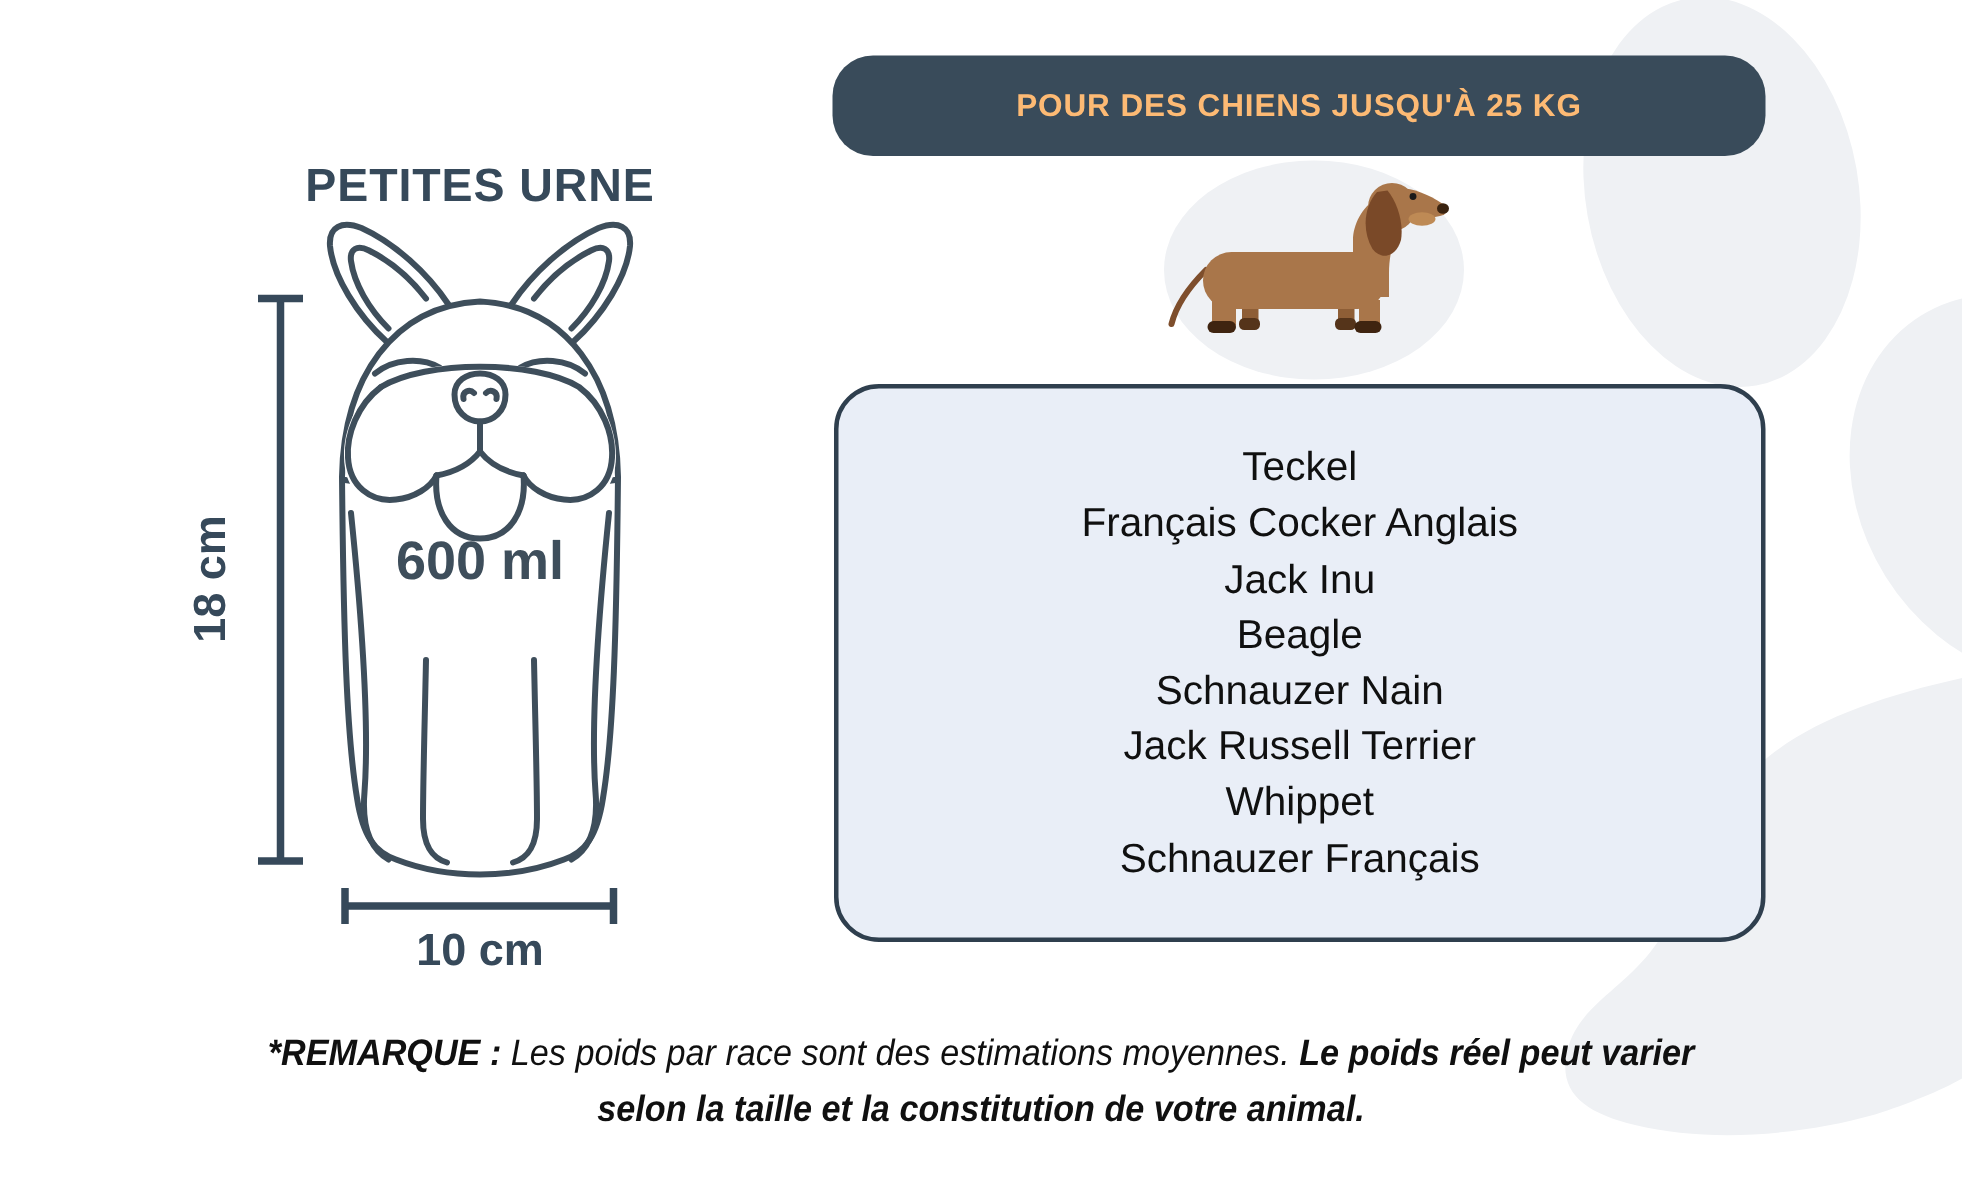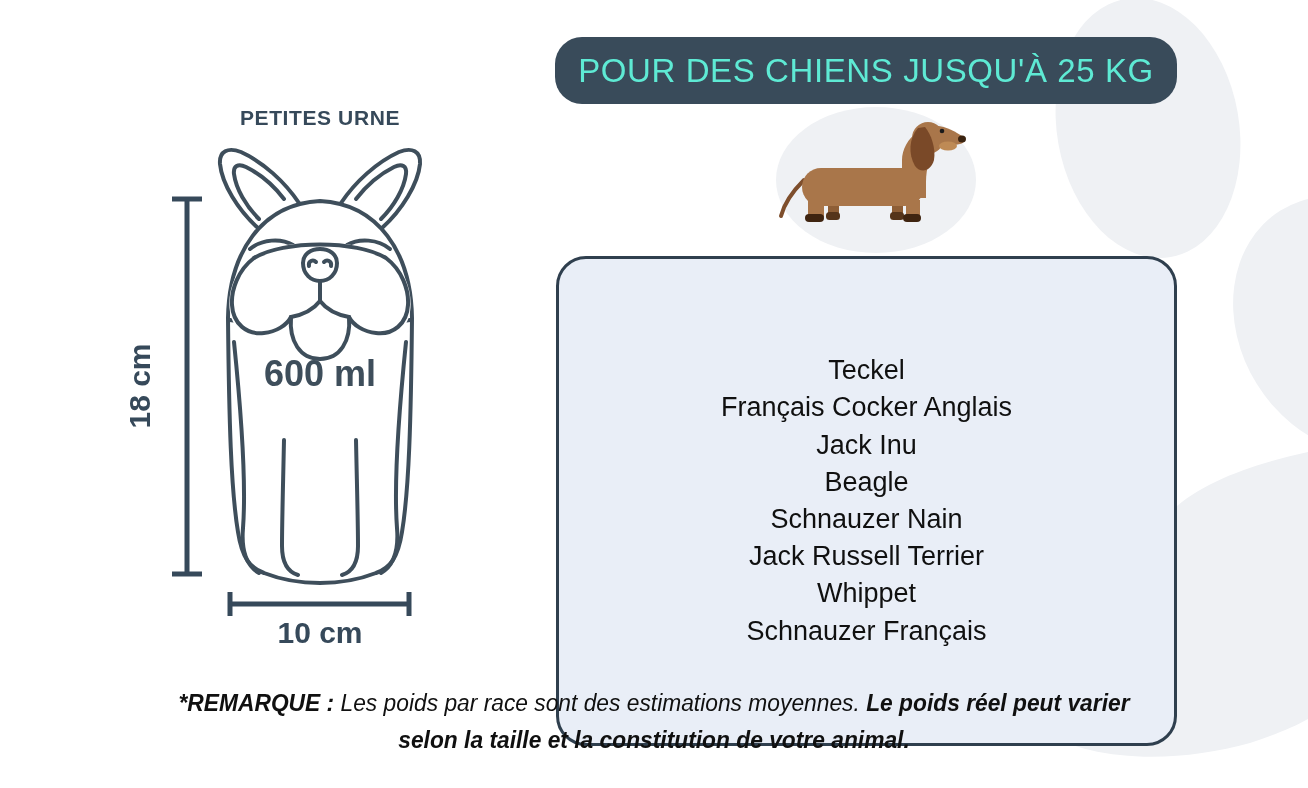"POUR DES CHIENS JUSQU'À 25" .banner span { color: #5eead4 -> #fdba74; font-size: 33px -> 21px; font-weight: normal -> bold }
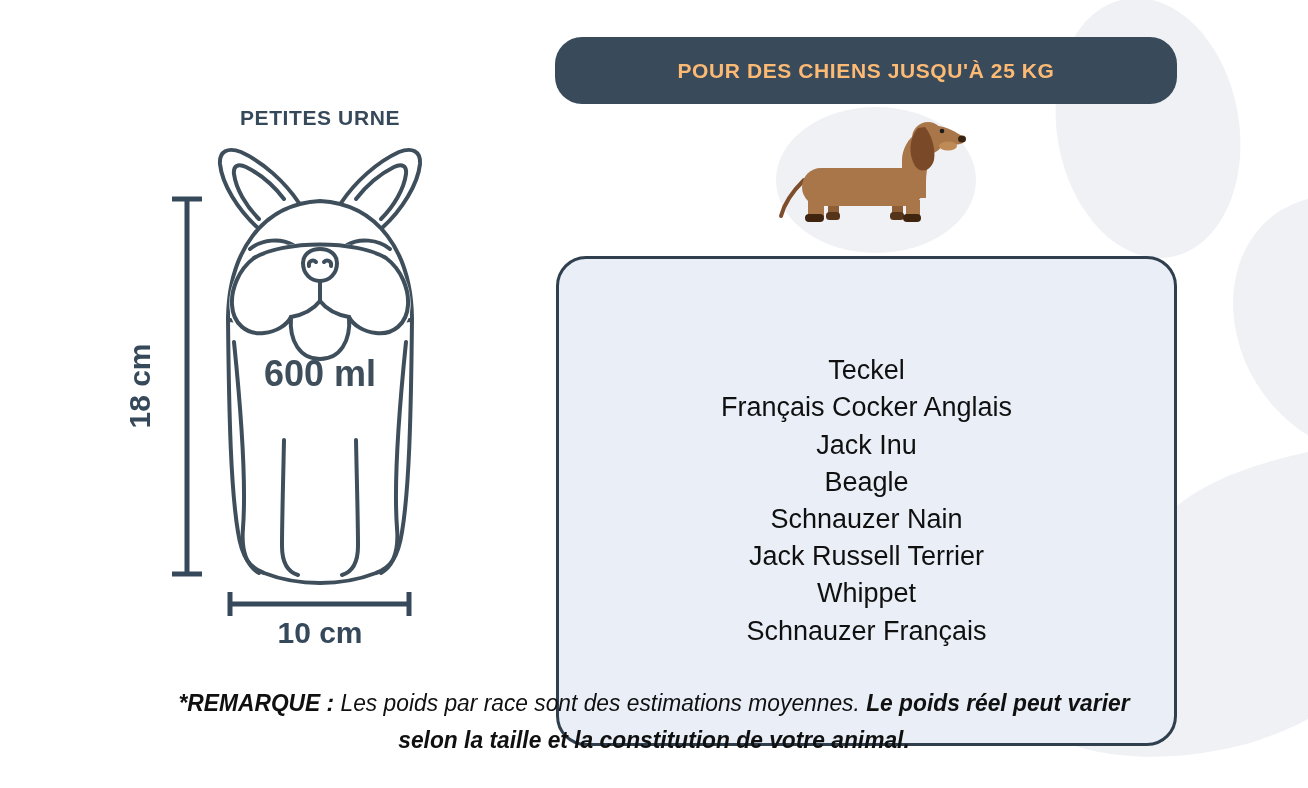"PETITES URNE" .urn-title { font-size: 21px -> 31px }
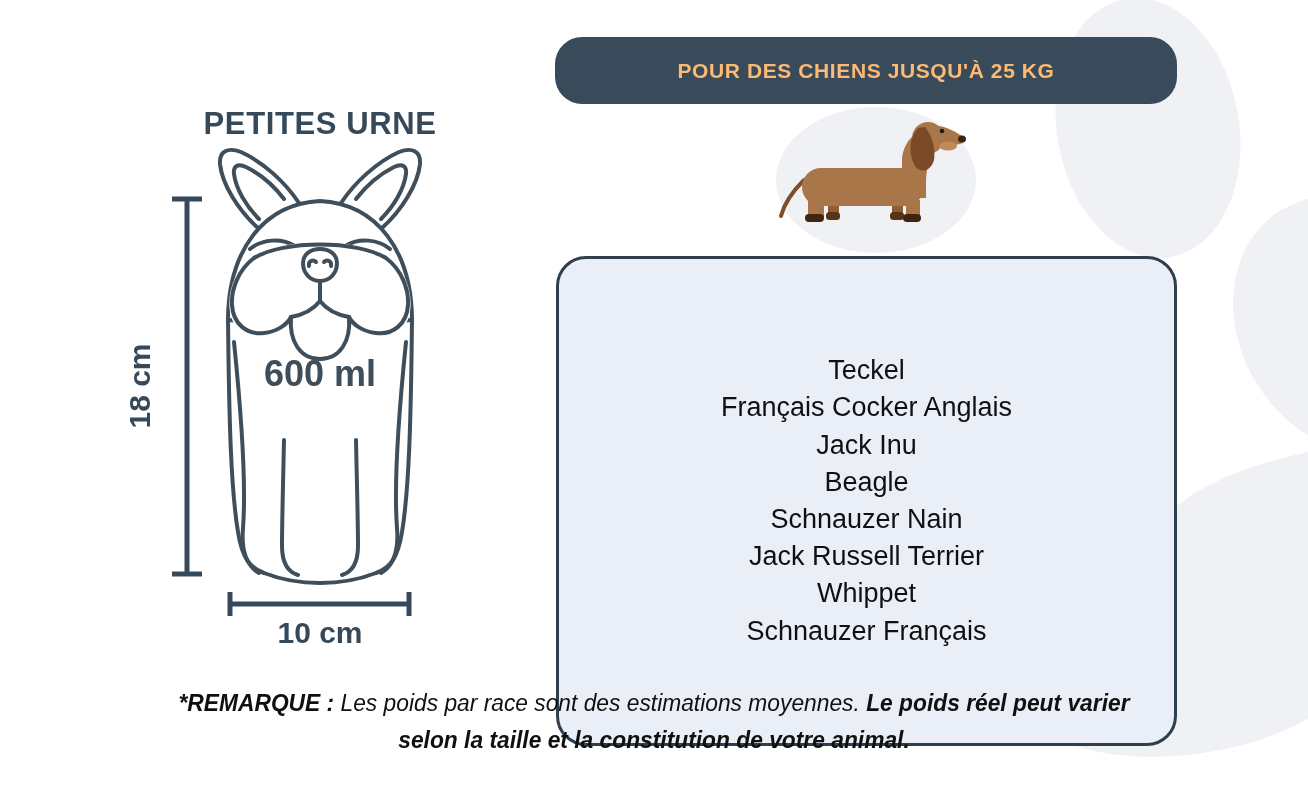"Teckel" .breed-box { height: 490px -> 372px }
